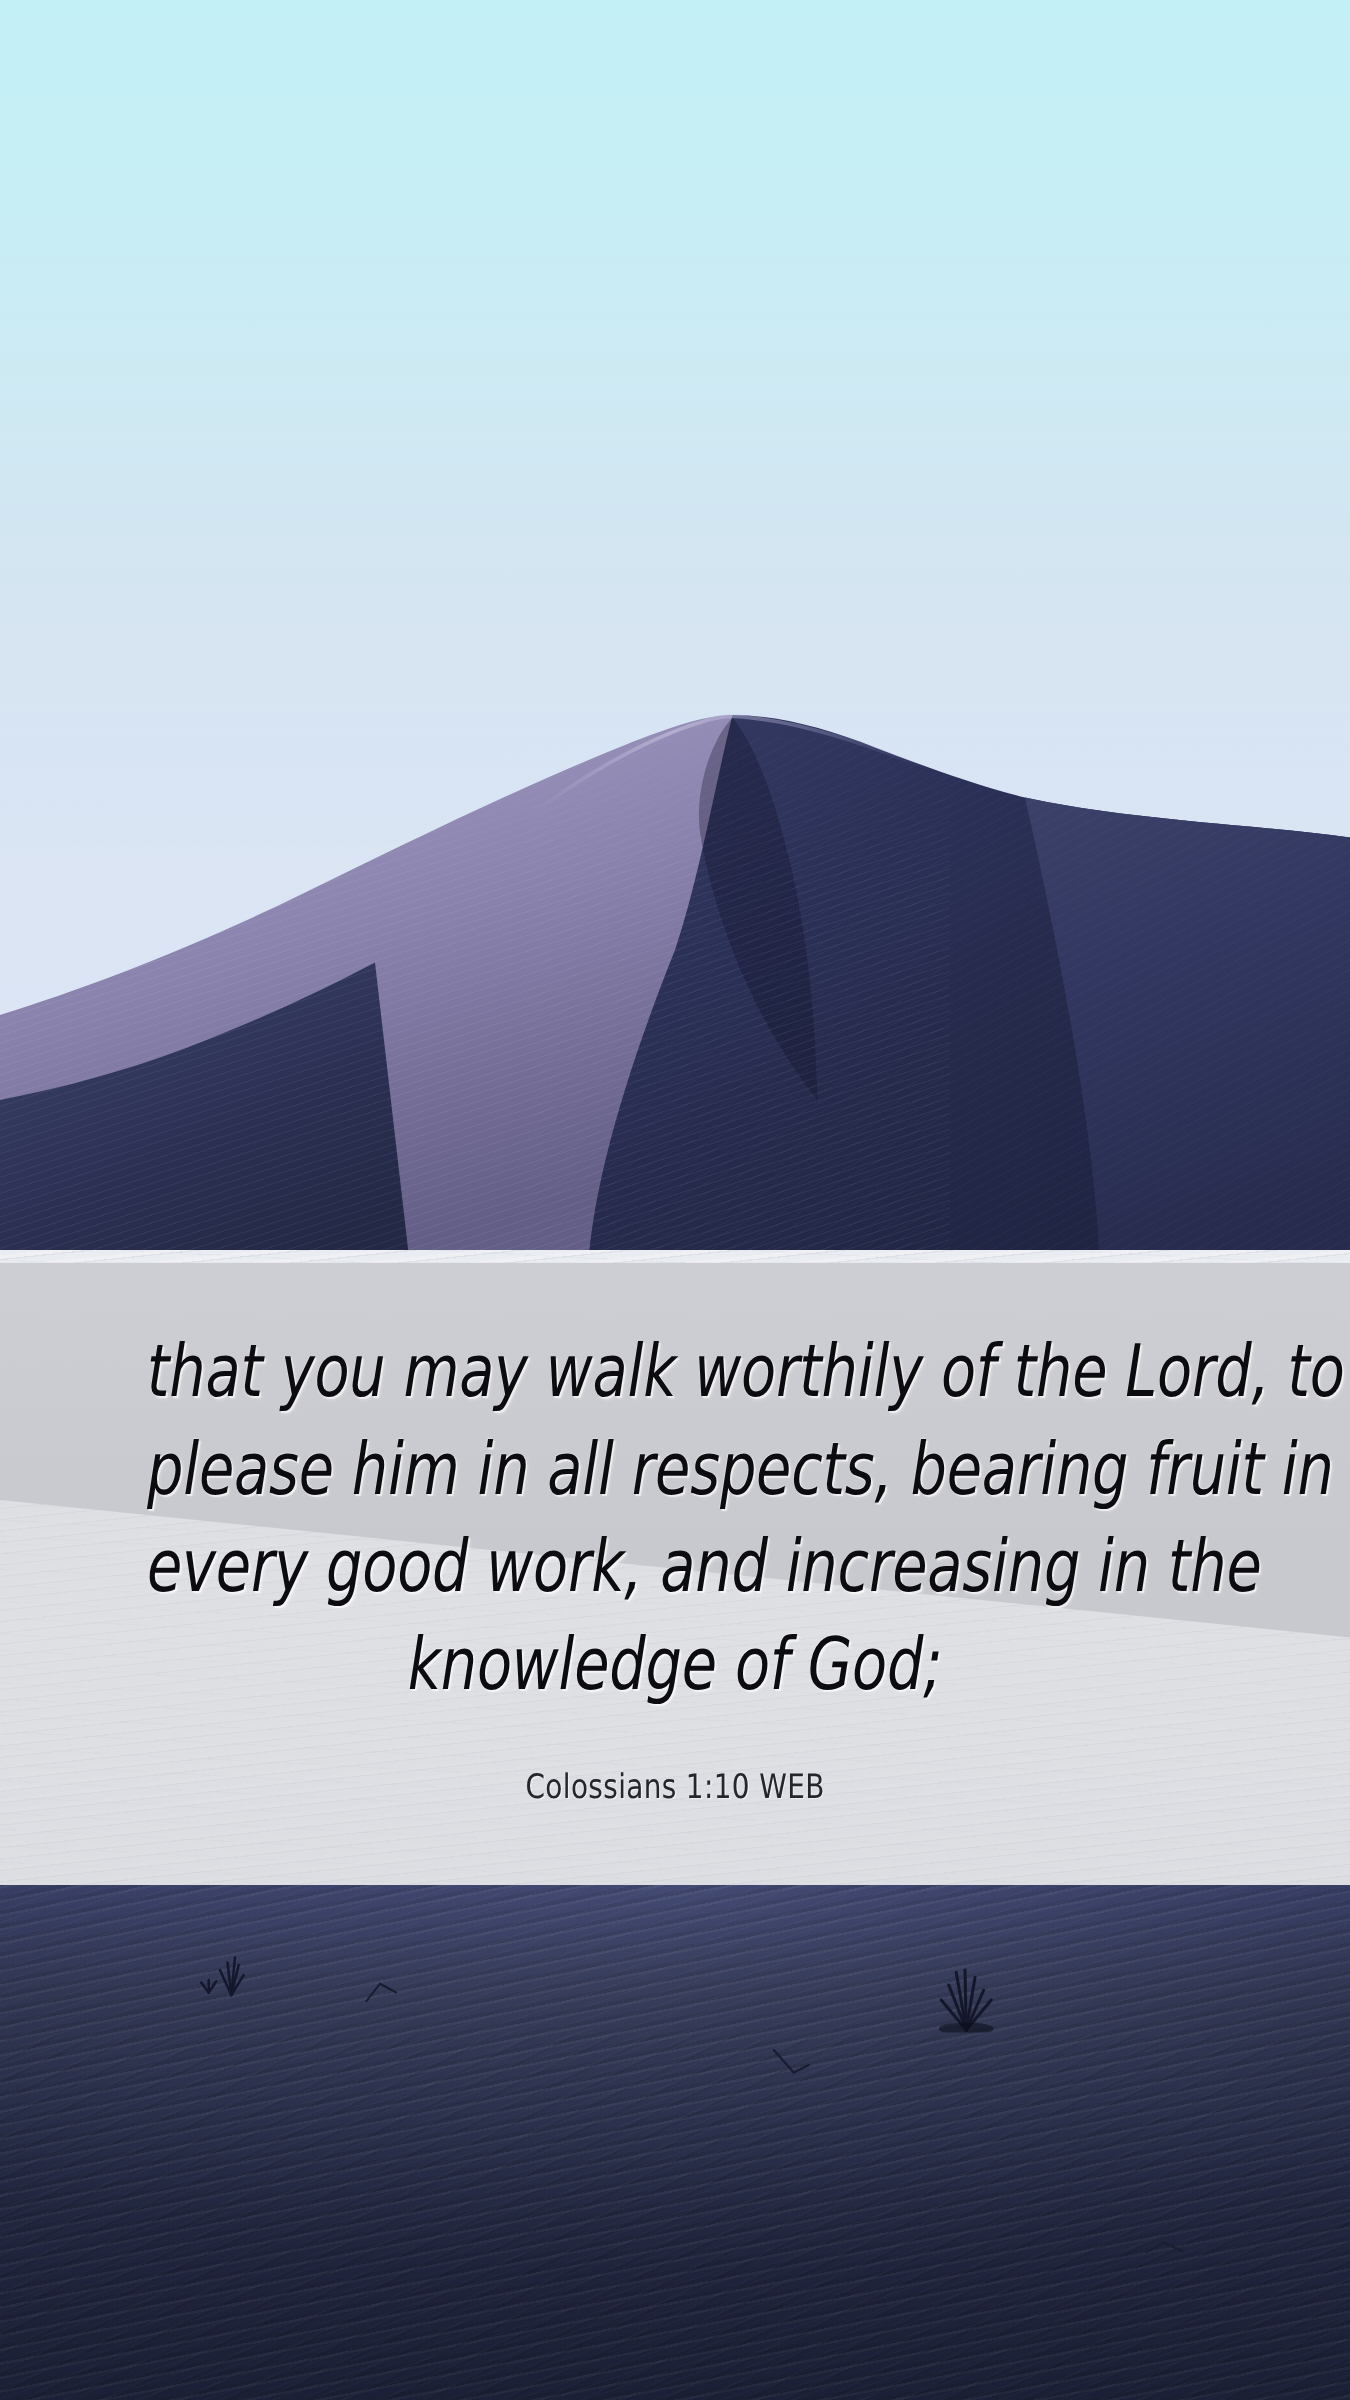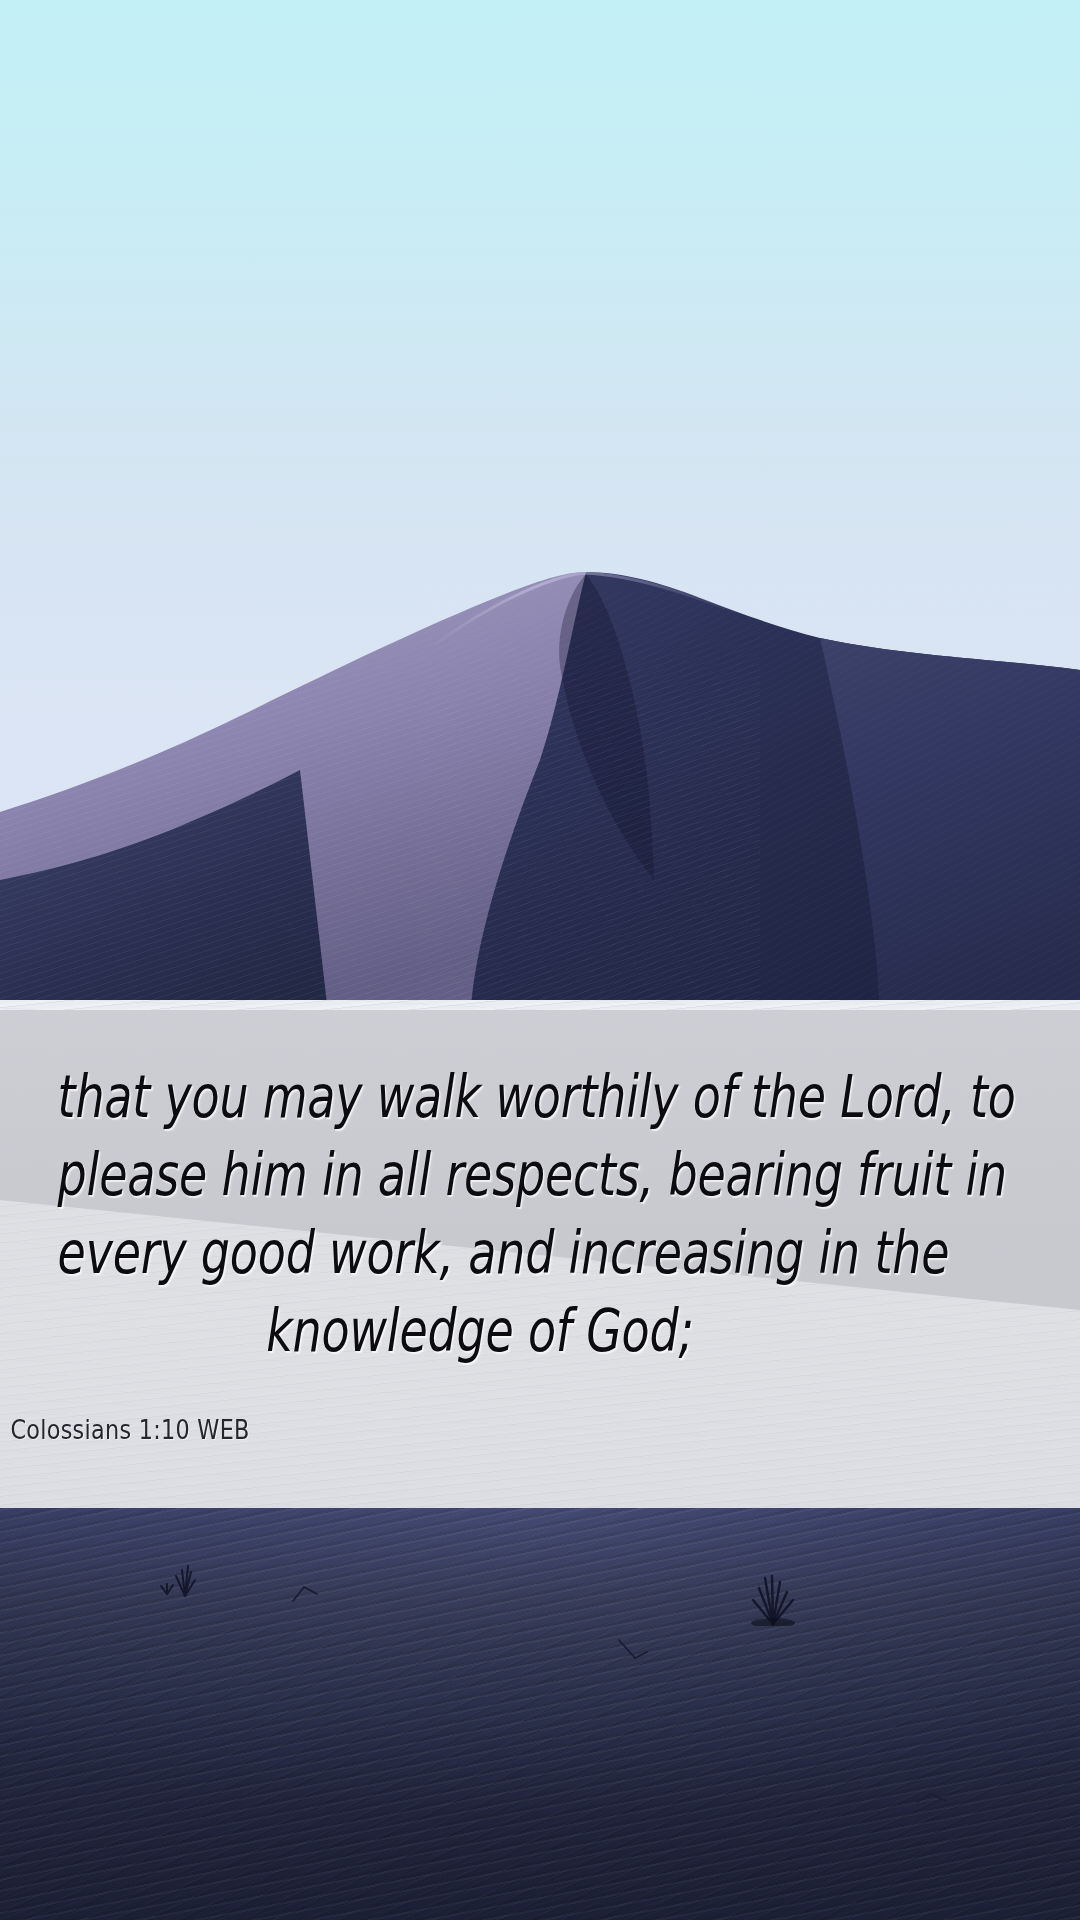"that you may walk worthily" .verse-block { align-items: flex-start -> center }
